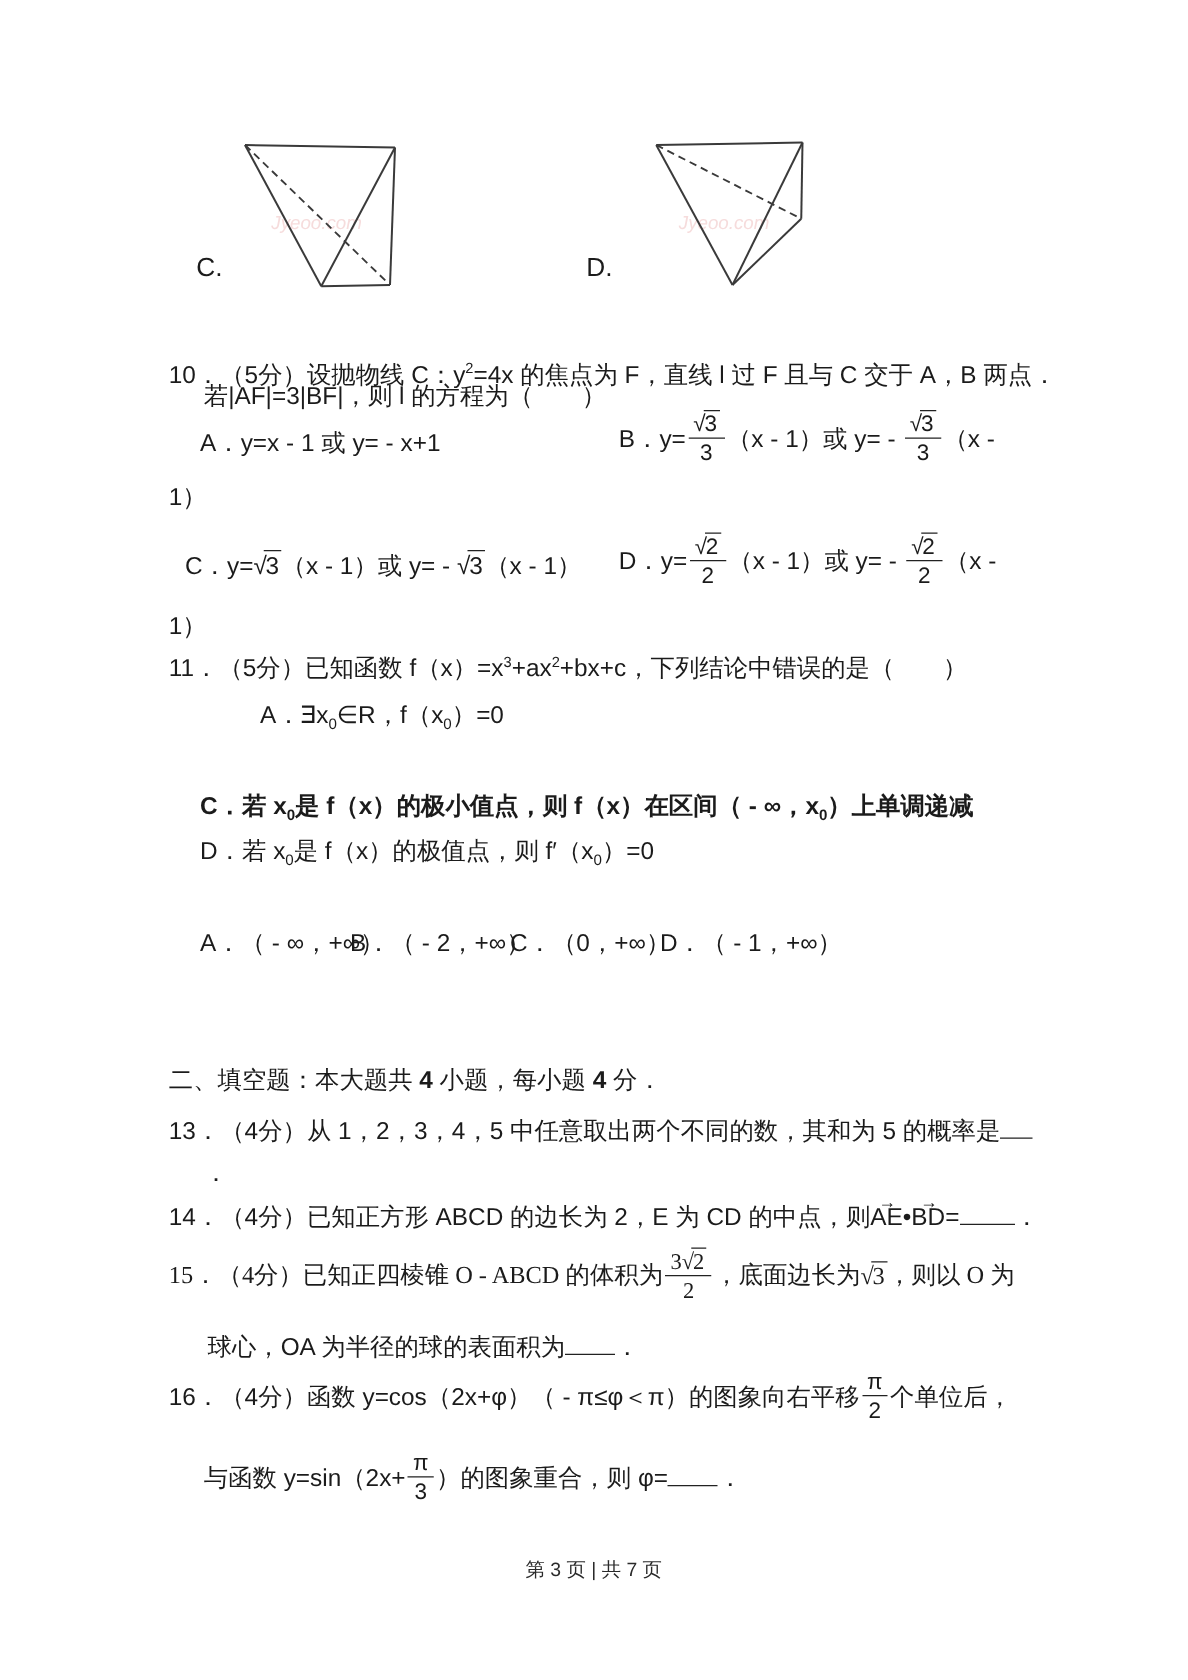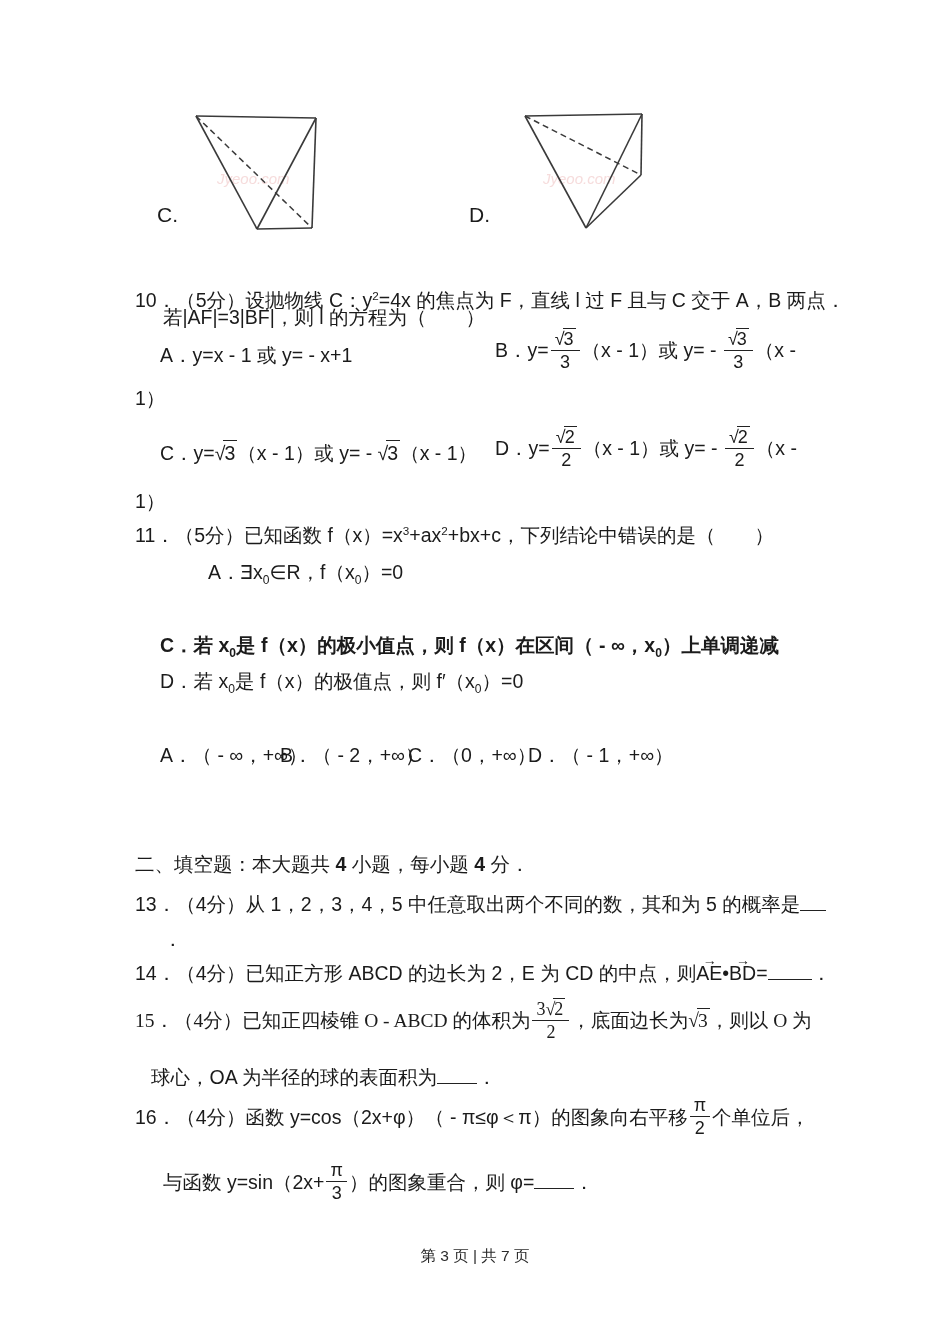"C．y=√3（x - 1）或 y= -" div.line { left: 160px -> 148px }
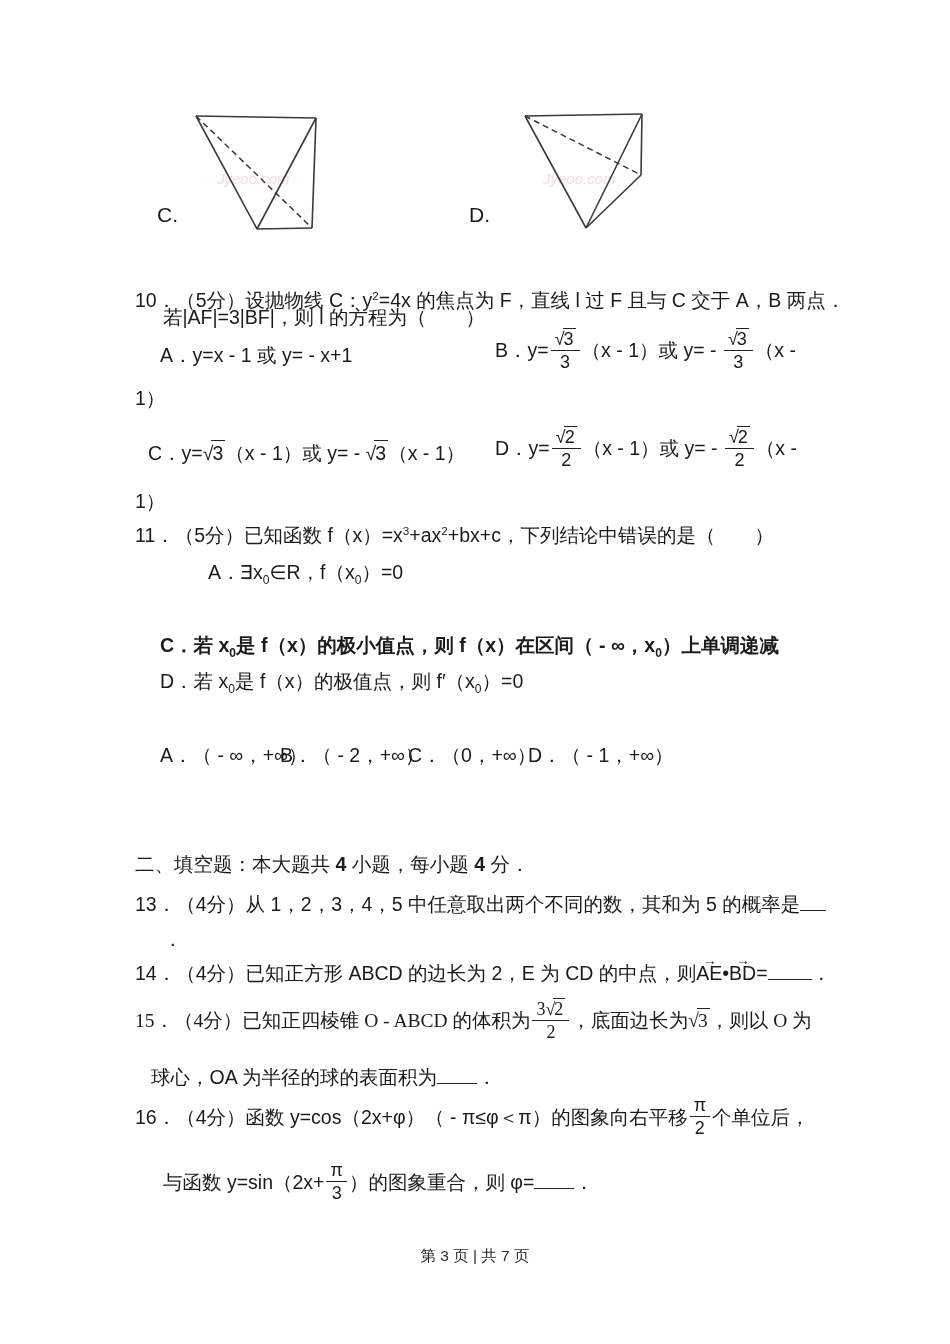"球心，OA 为半径的球的表面积为 ．" div.line { left: 151px -> 166px }
